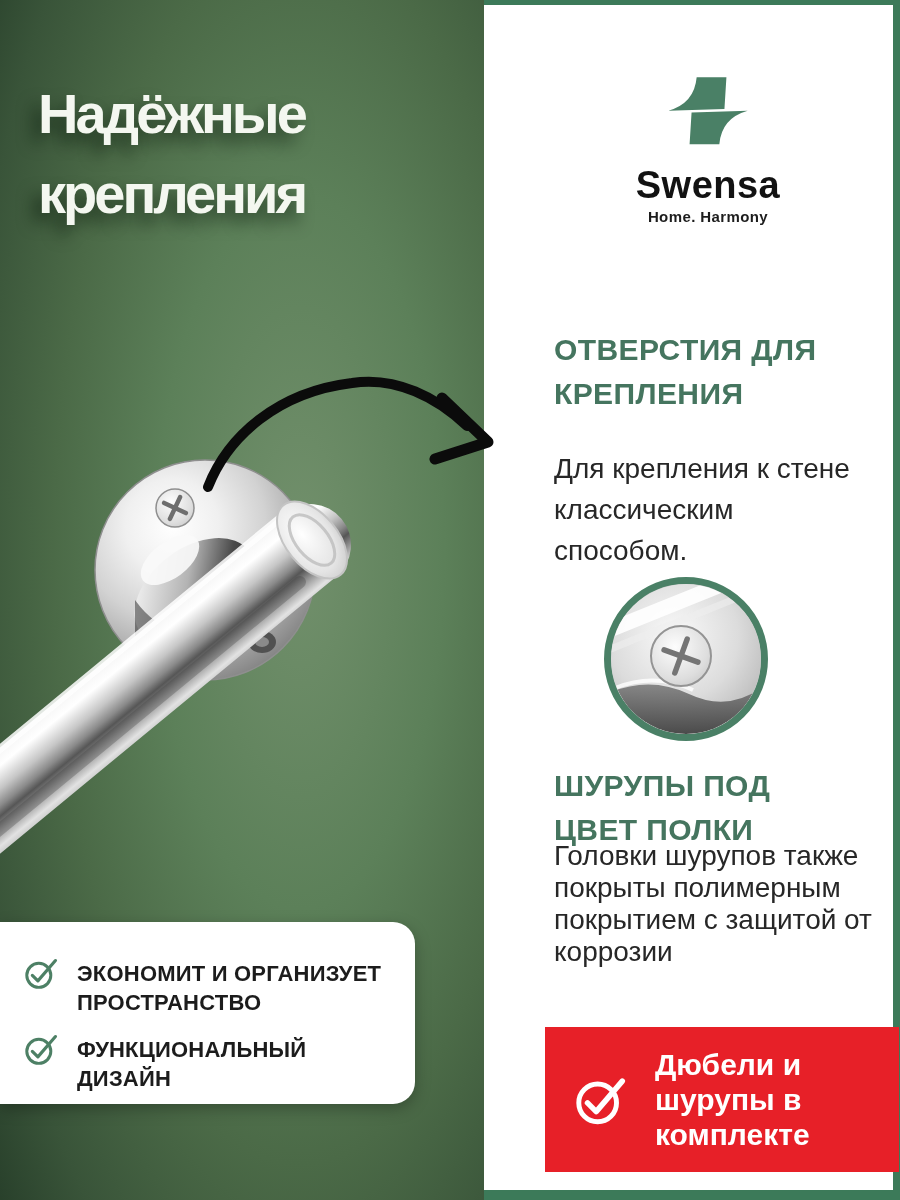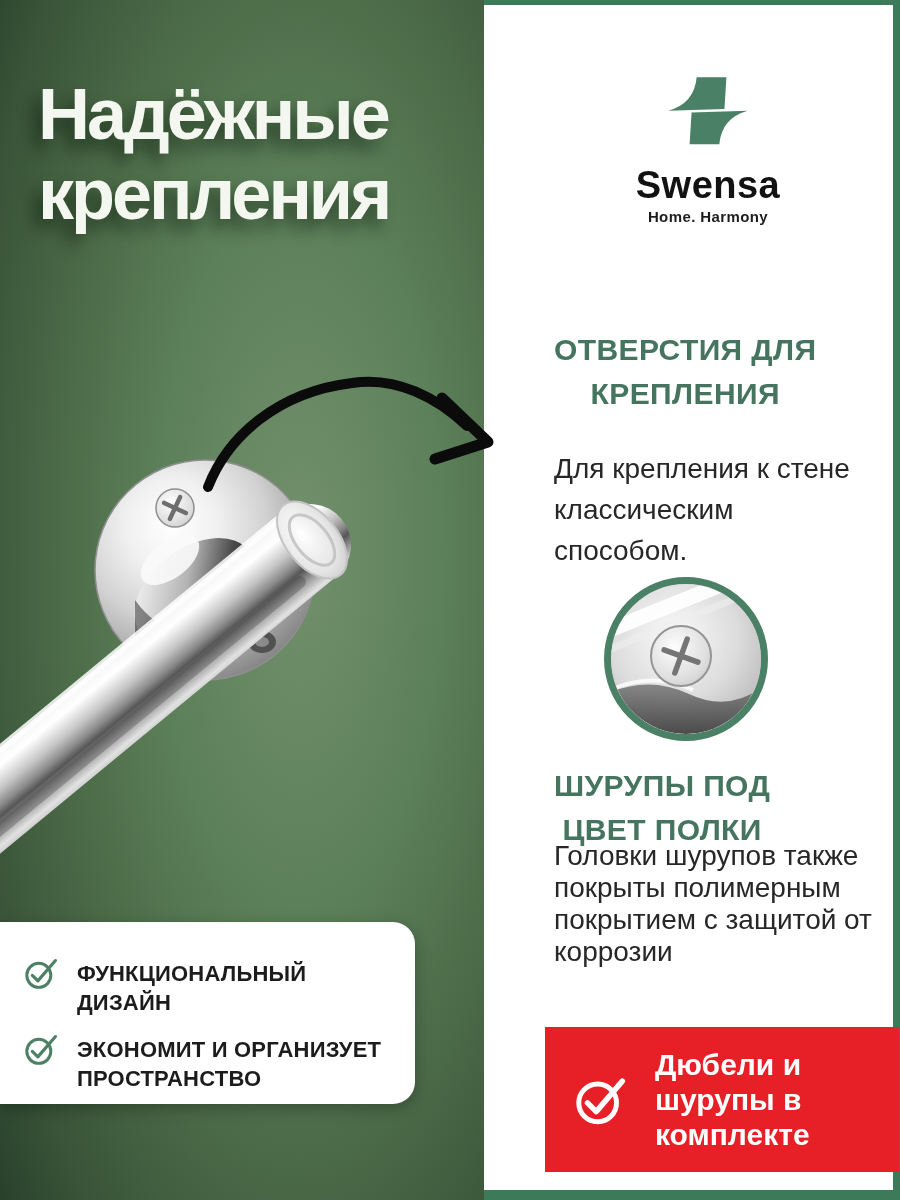"Надёжные" .hero-title { font-size: 72px -> 56px }
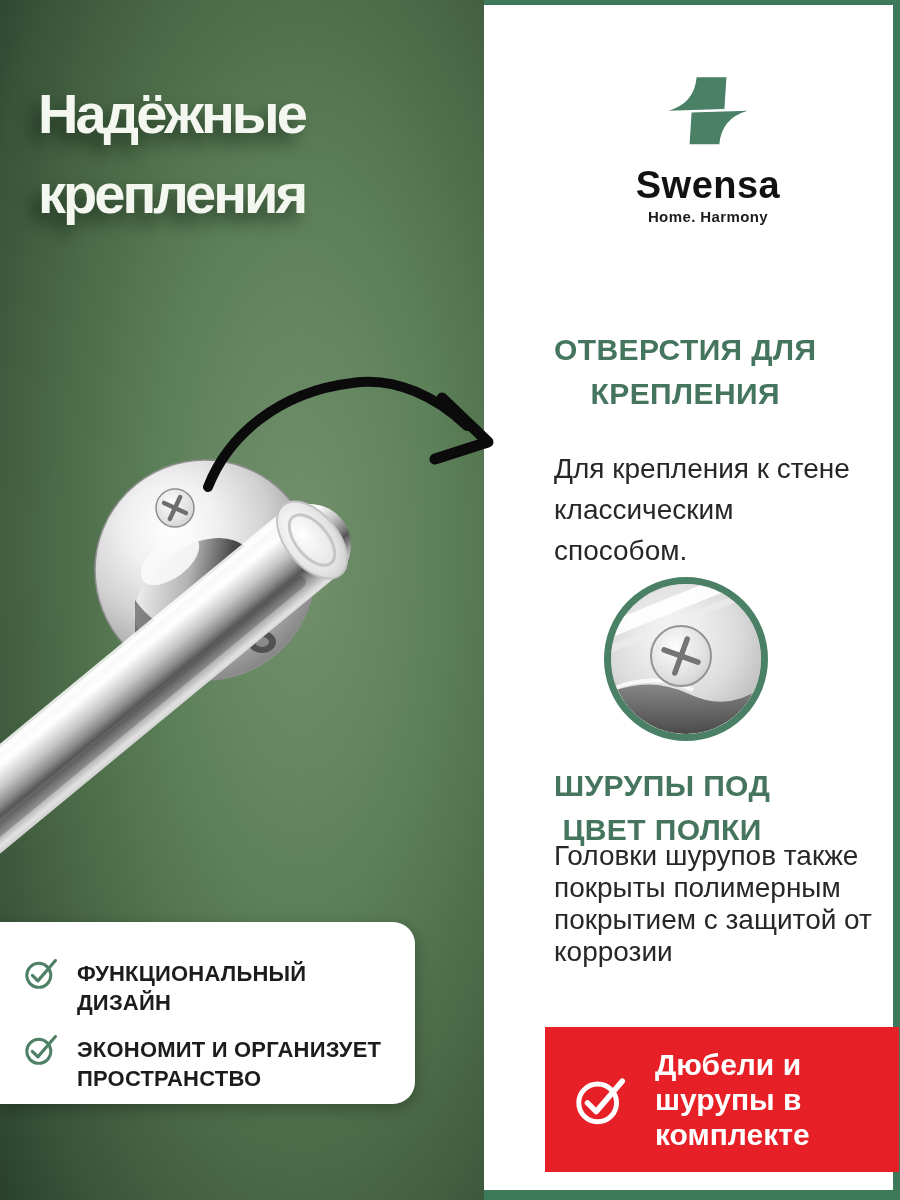"ОТВЕРСТИЯ ДЛЯ" .section-heading { text-align: center -> none }
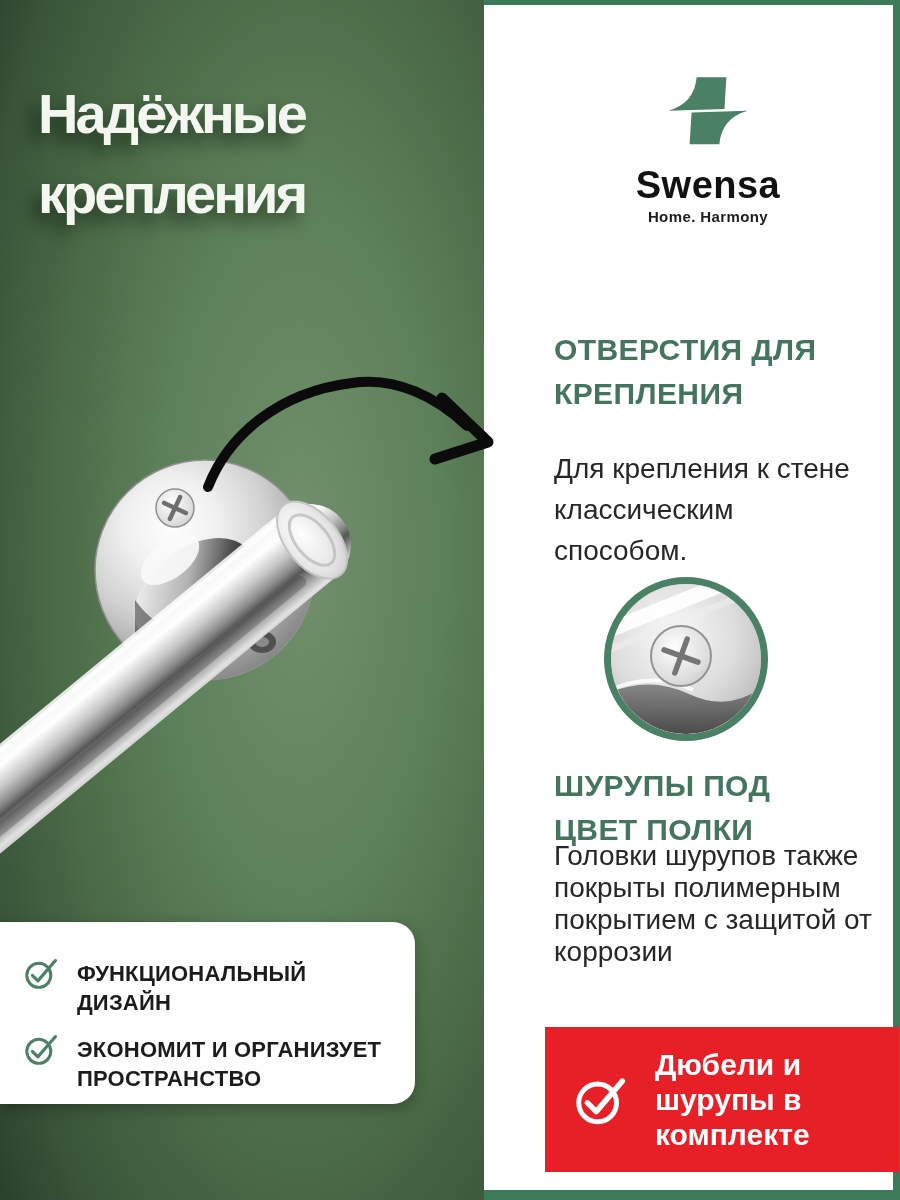"ФУНКЦИОНАЛЬНЫЙ ДИЗАЙН" div.feature-row { order: before "ЭКОНОМИТ И ОРГАНИЗУЕТ ПРОСТРАНСТВО" -> after "ЭКОНОМИТ И ОРГАНИЗУЕТ ПРОСТРАНСТВО" }
